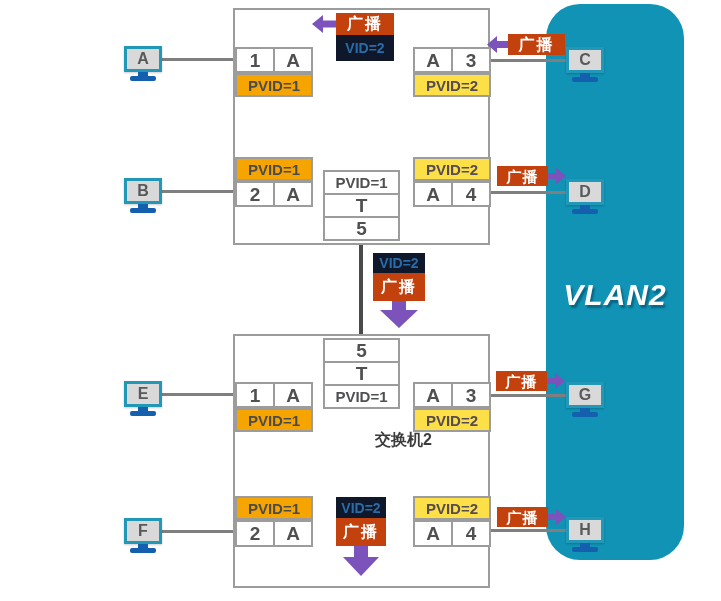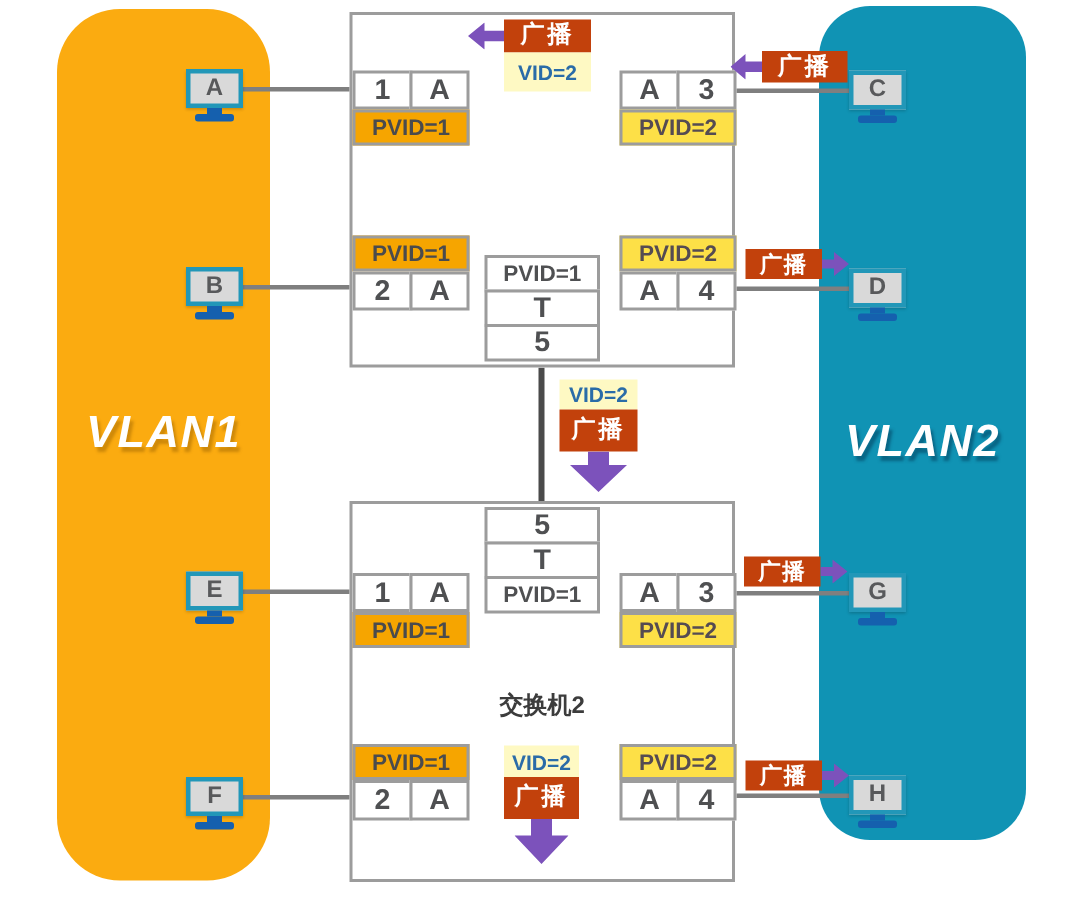"VID=2" .vidtag { background: #fef9c3 -> #0f172a }
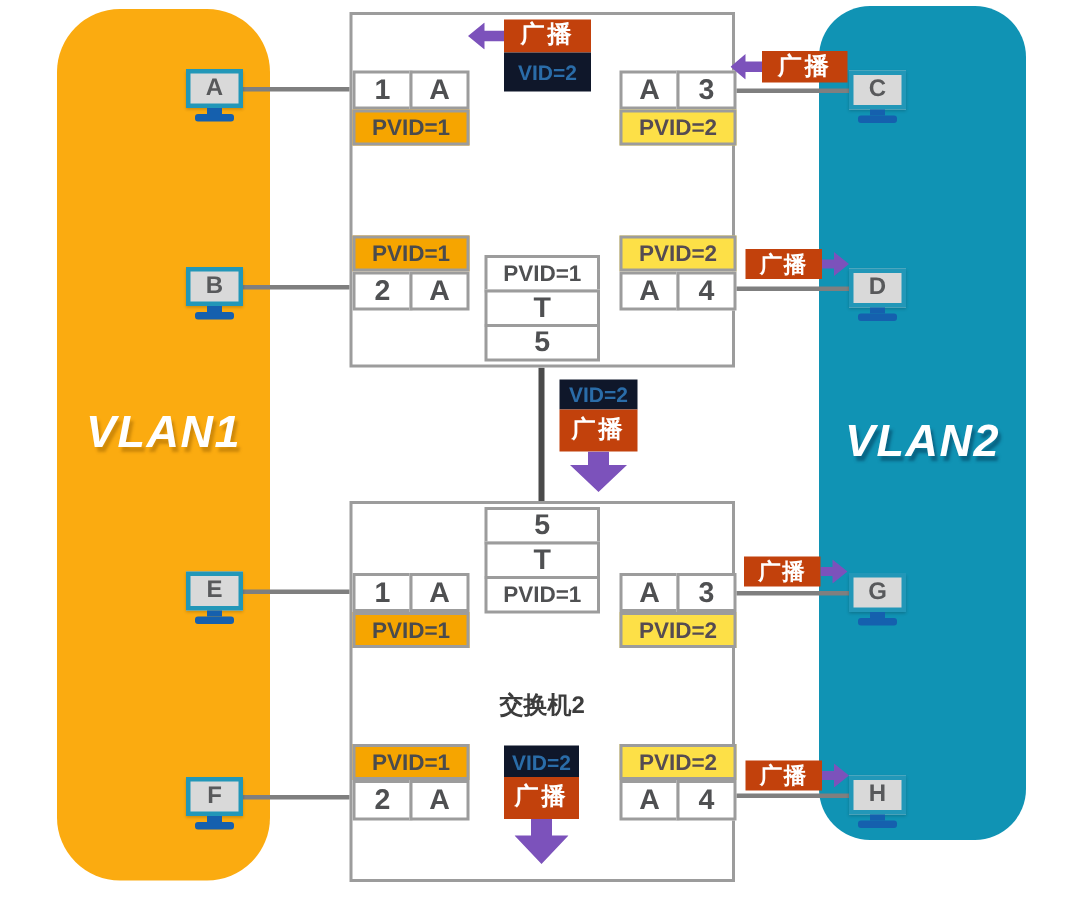"VLAN1" div.vlan-panel { html: <div> <div>VLAN1</div> </div> -> none }
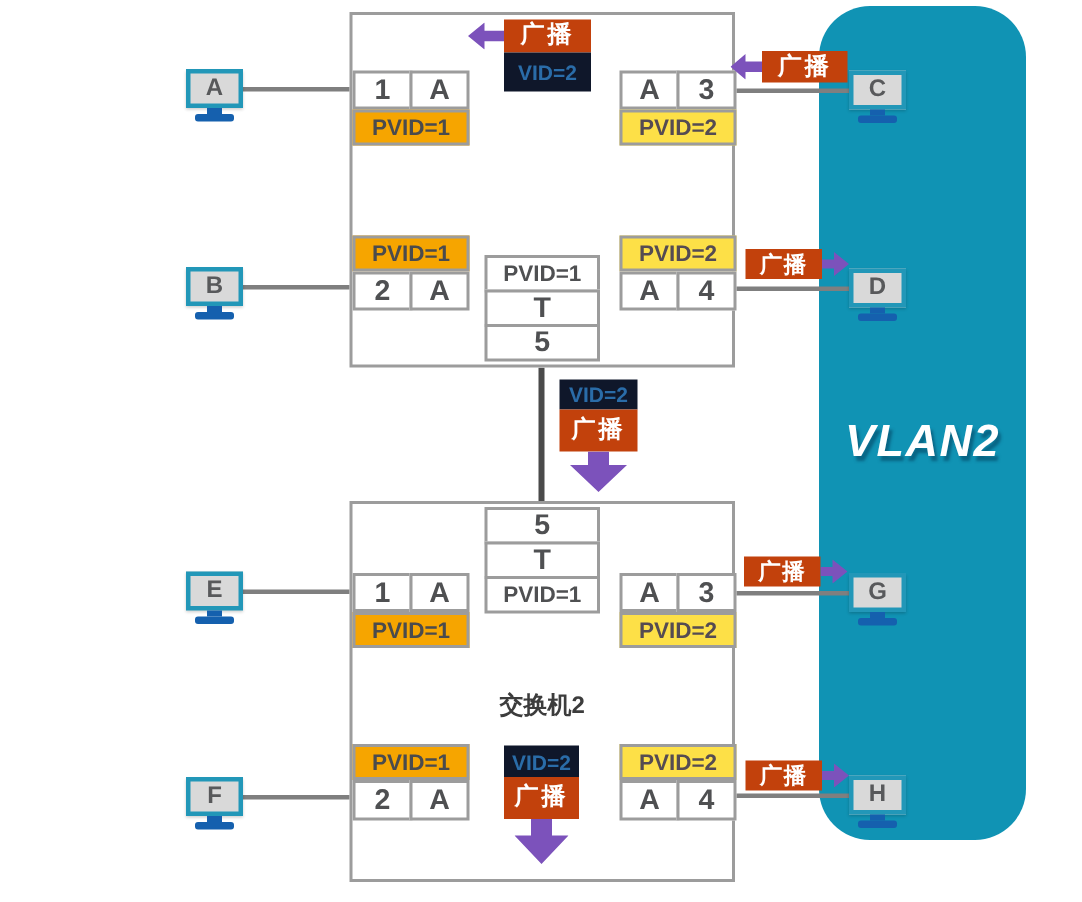"交换机2" div.sw-title { margin-left: none -> 42px; top: 460px -> 430px }
